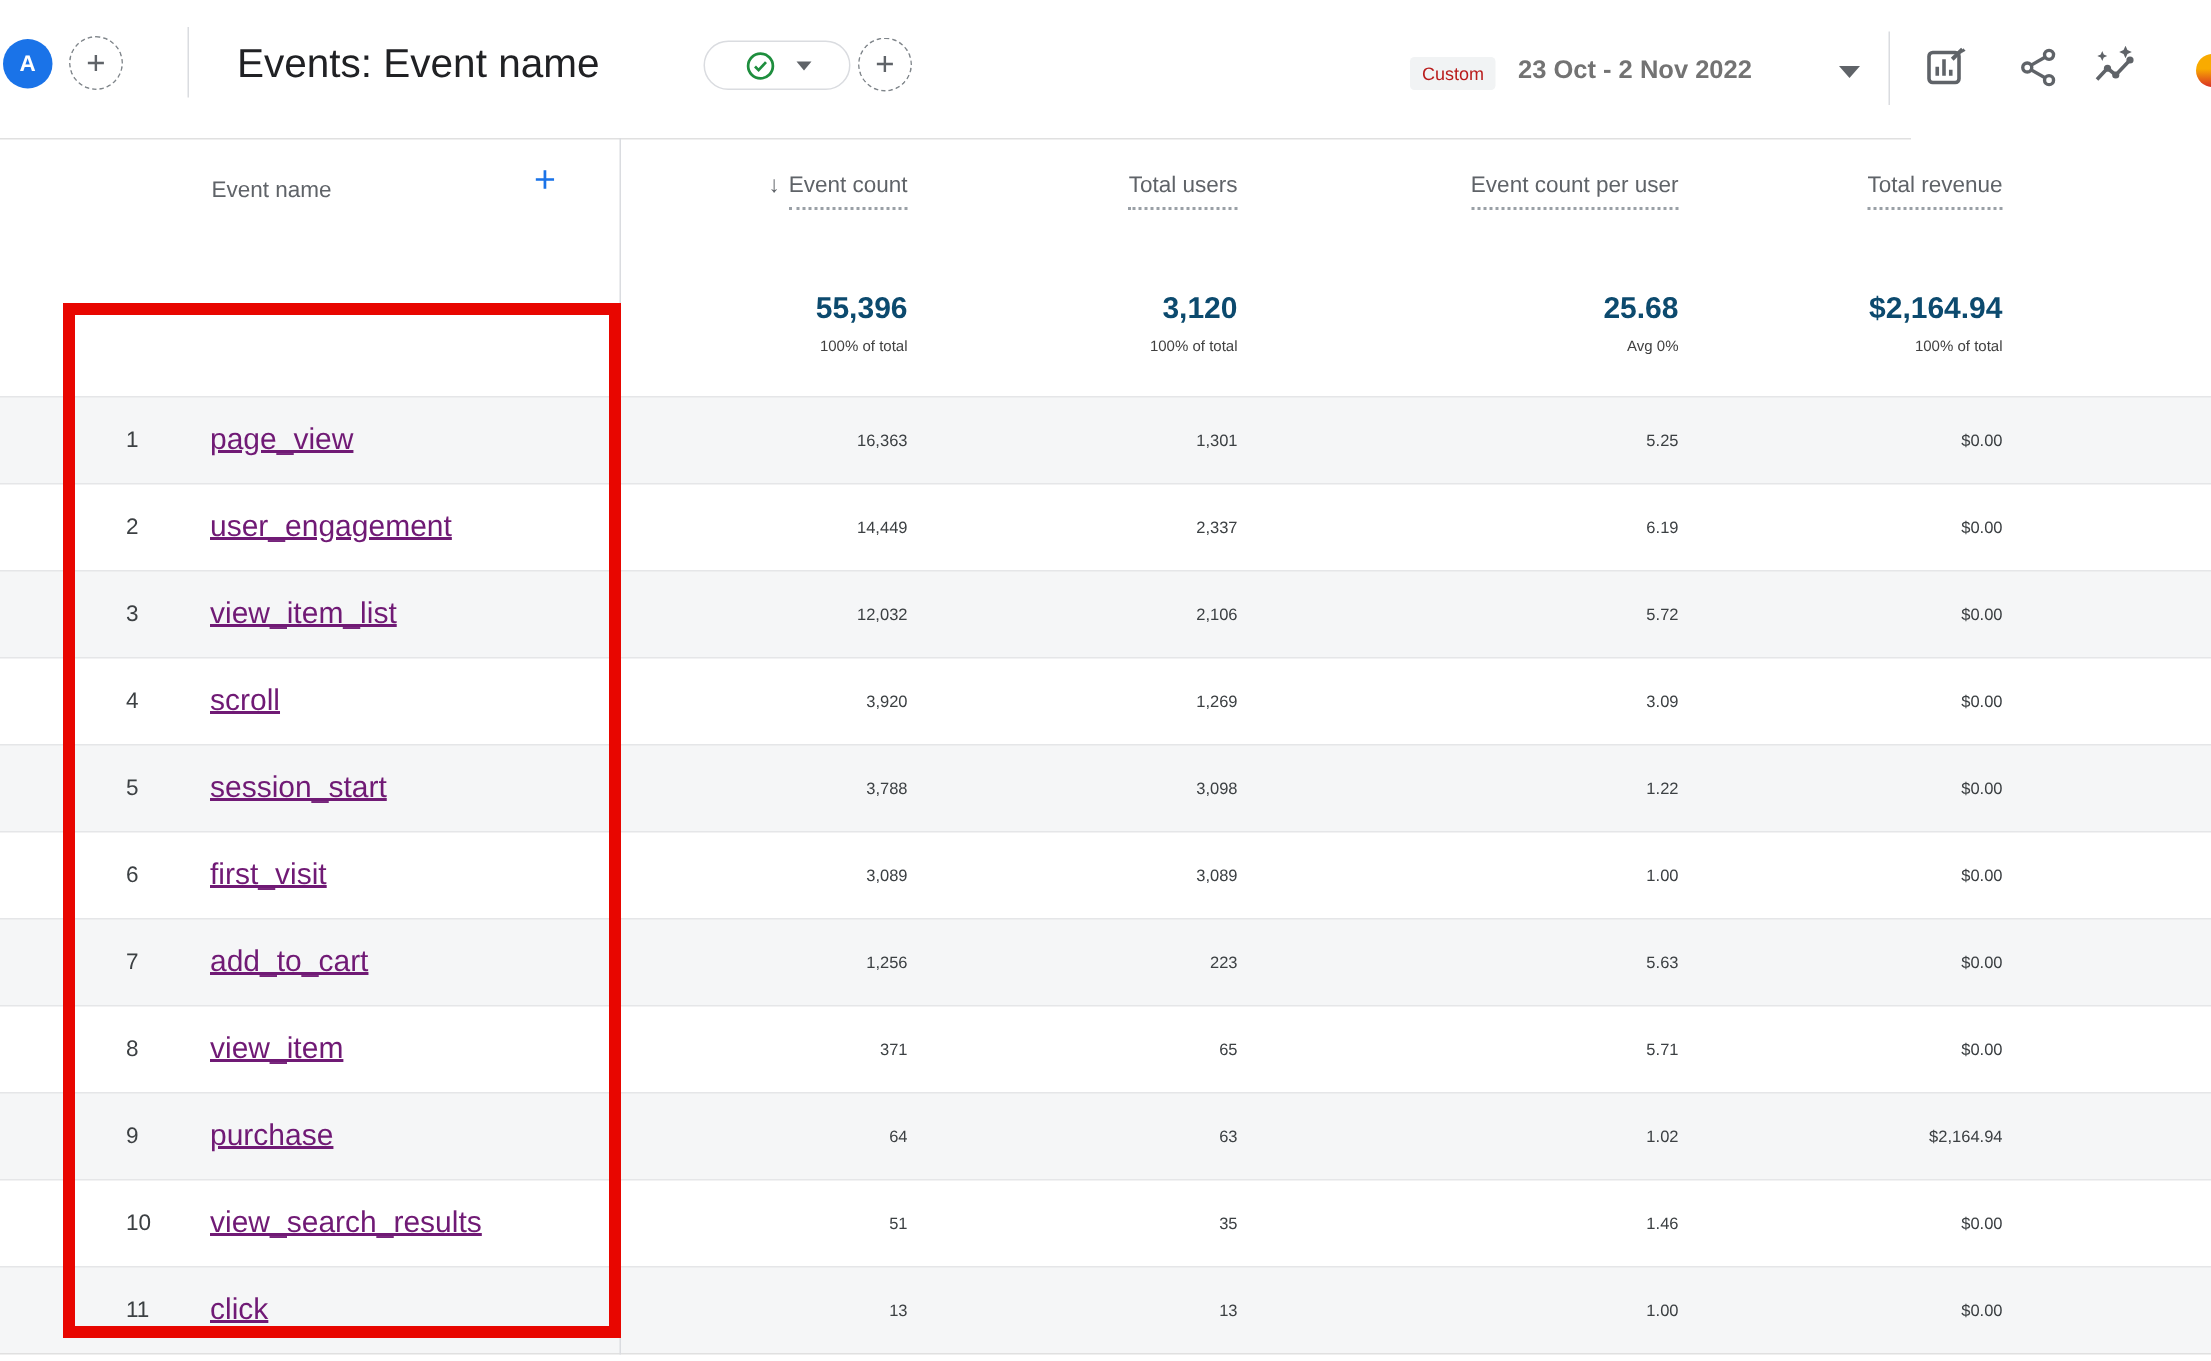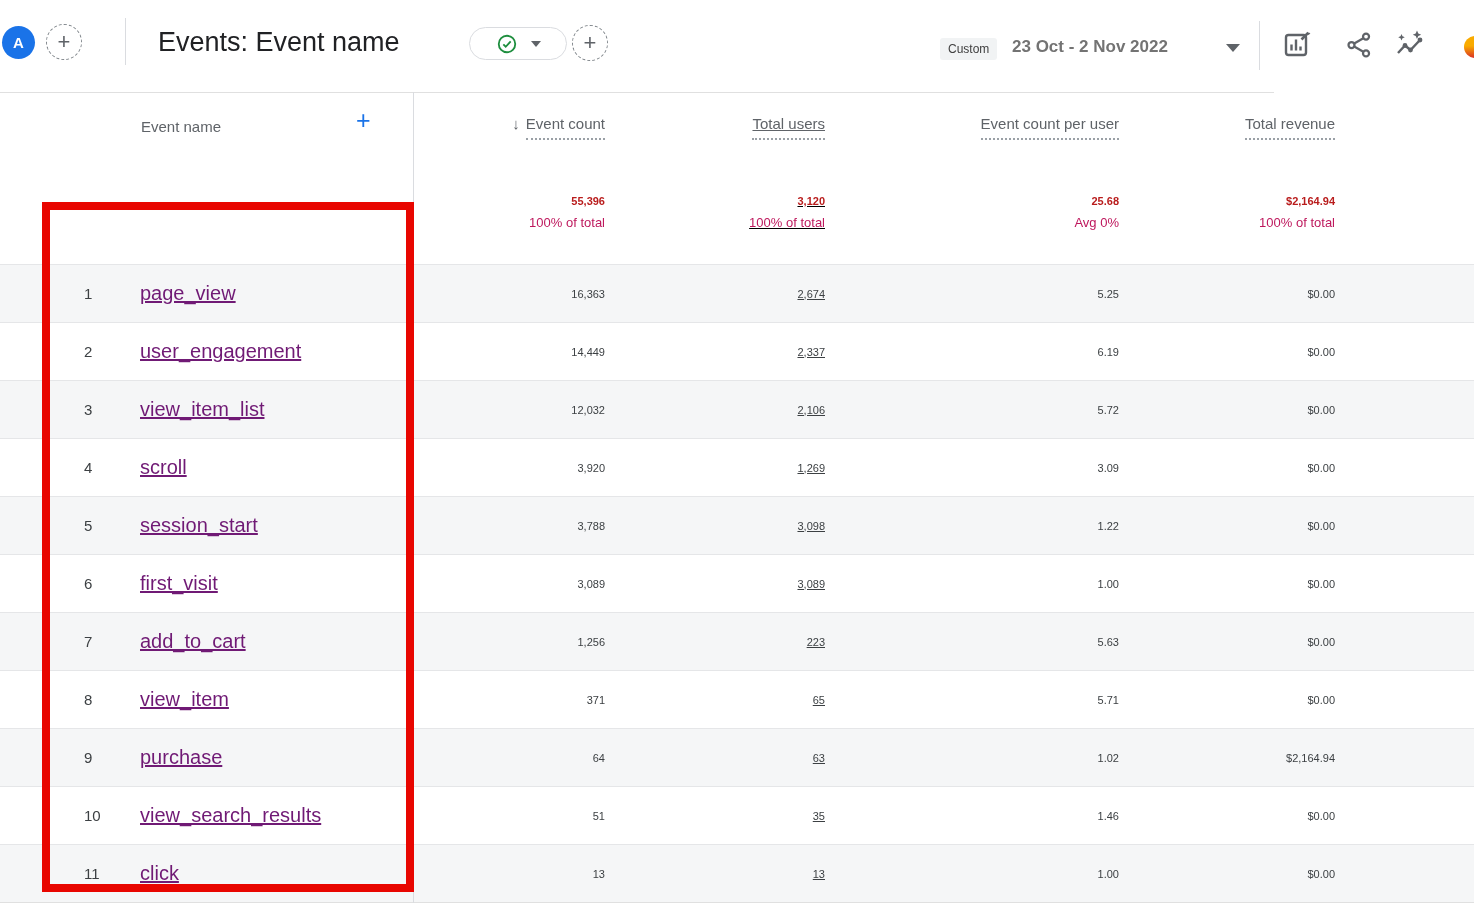"Custom" .chip { color: #404040 -> #b91c1c }
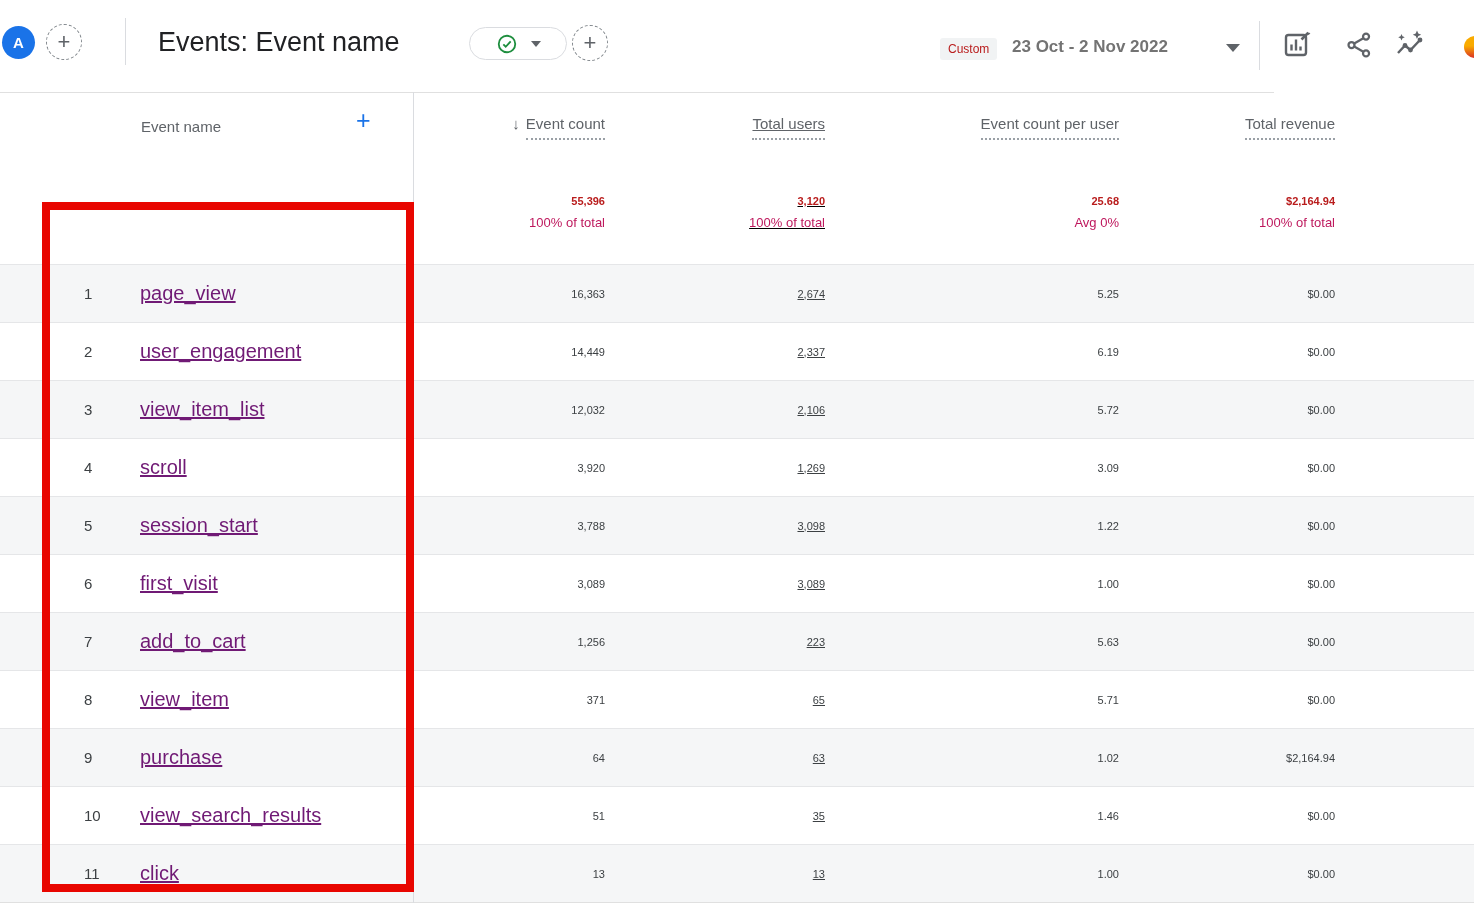"Total users" .w2 { text-decoration: underline -> none }
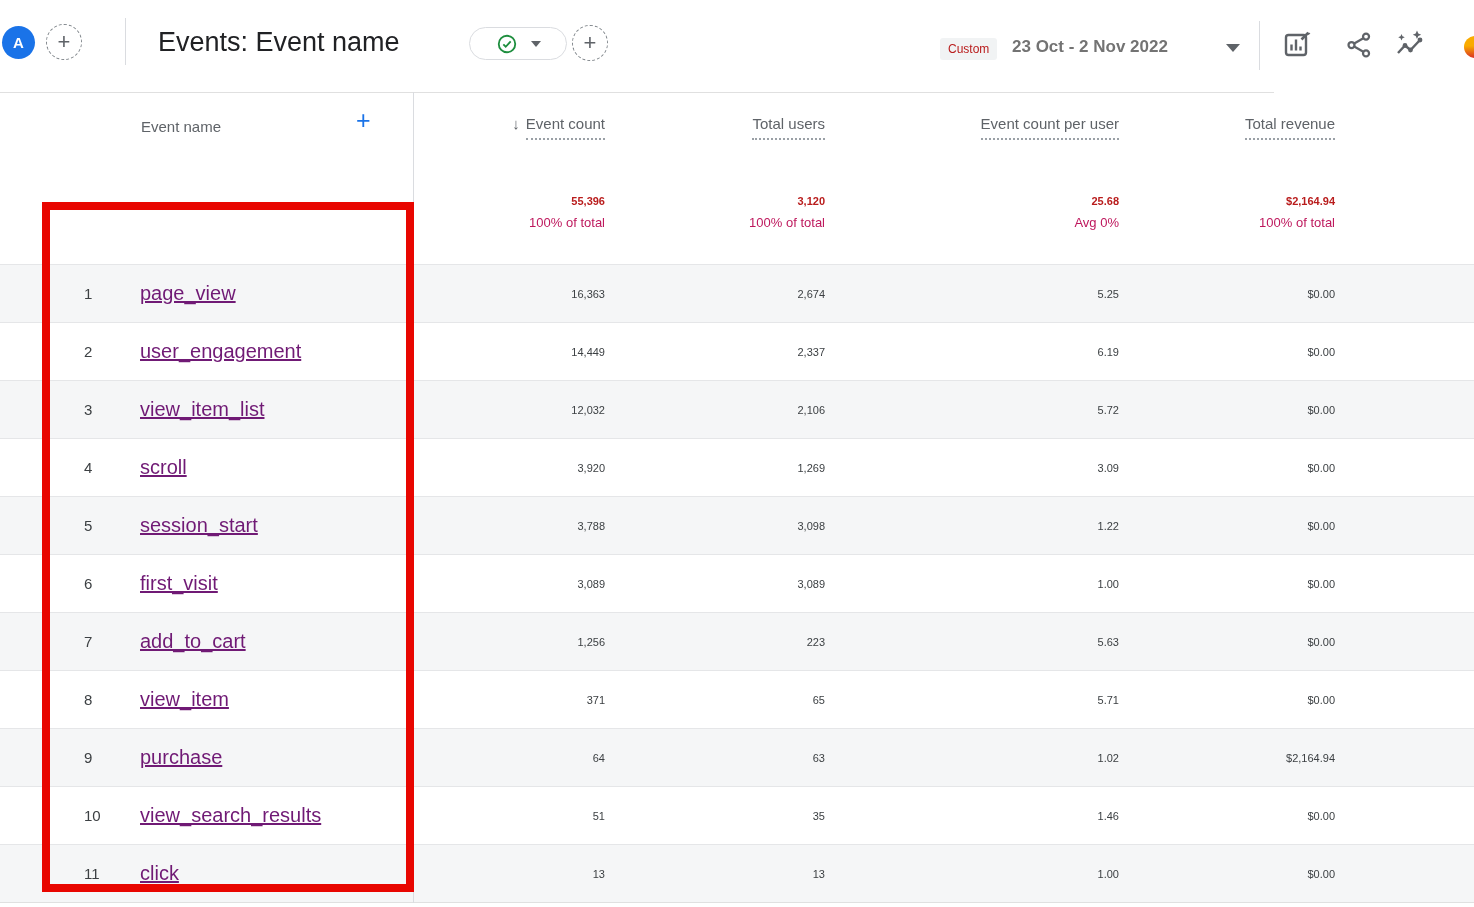"55,396" .tval { color: #b91c1c -> #0c4a6e; font-size: 11px -> 20px }
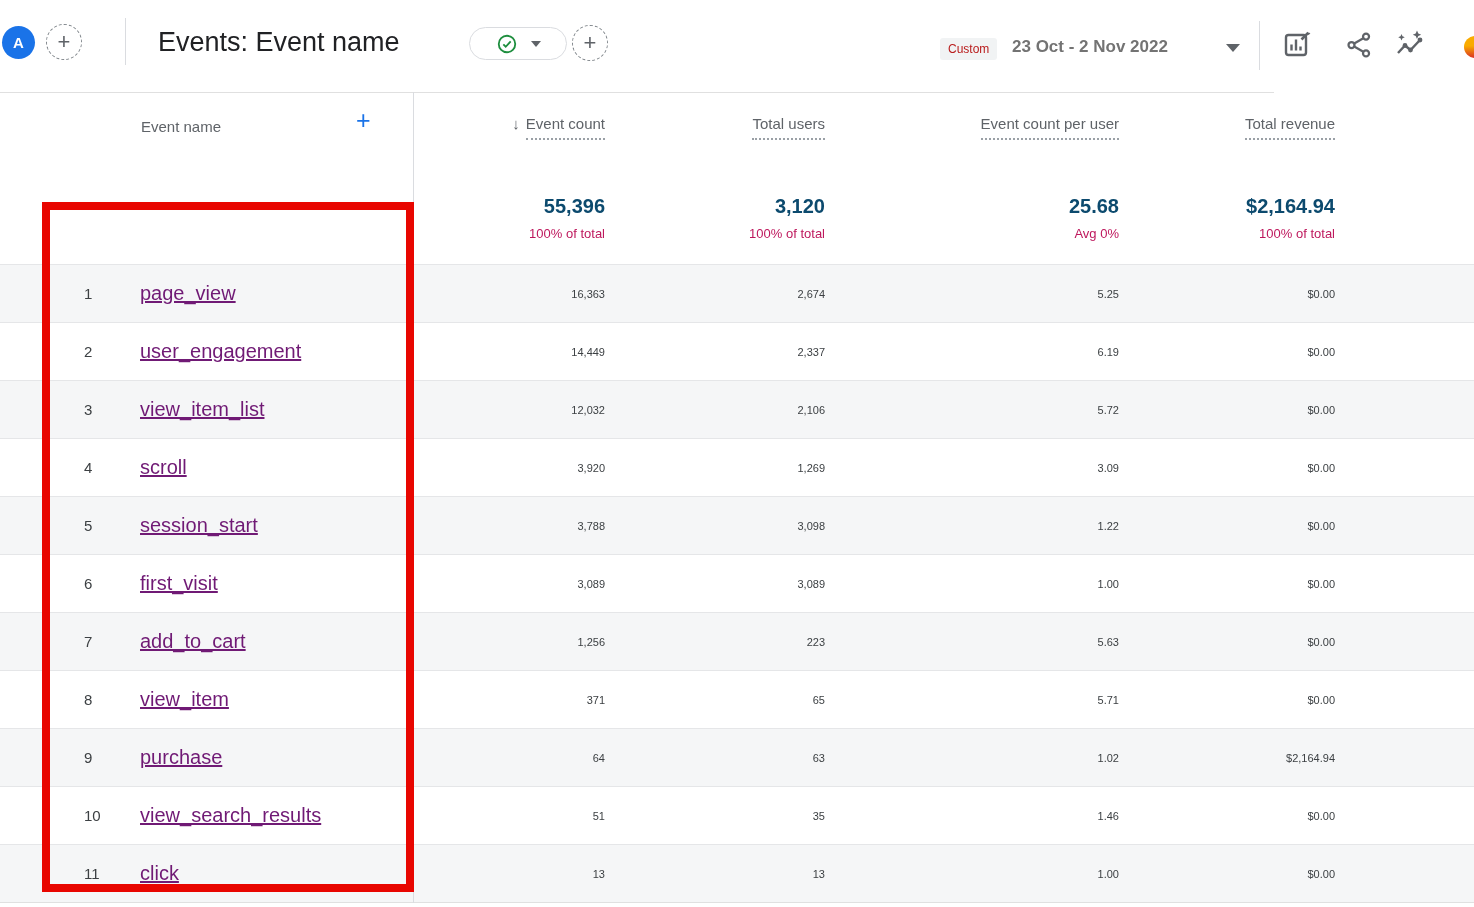"100% of total" .tsub { color: #be185d -> #404040; font-size: 13px -> 10px }
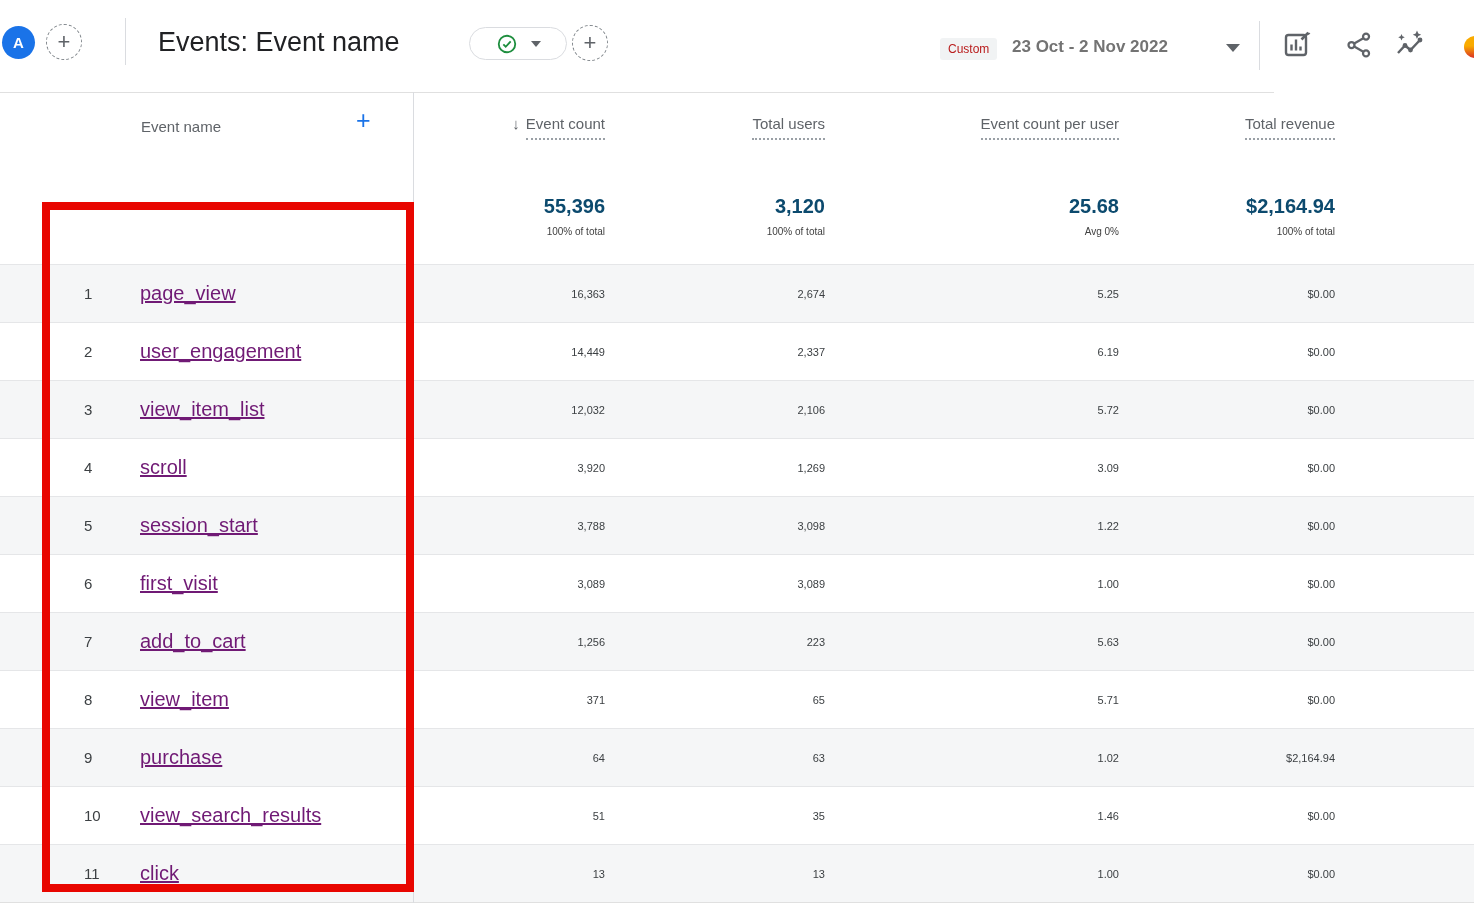"2,674" div.cell-num { text: 2,674 -> 1,301 }
